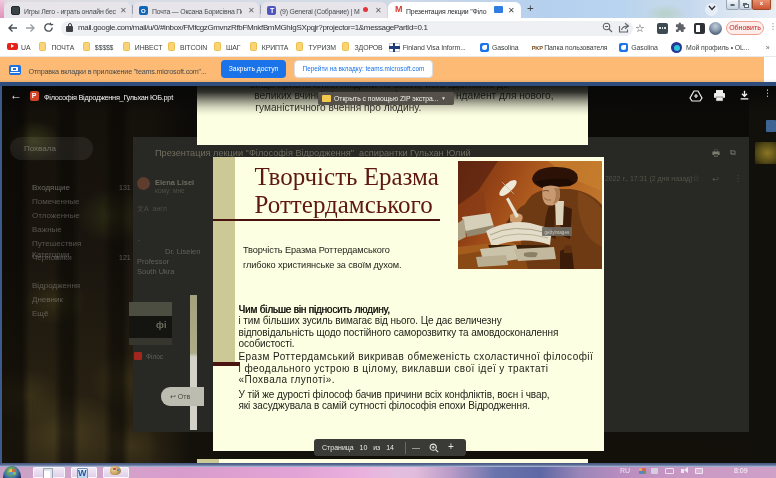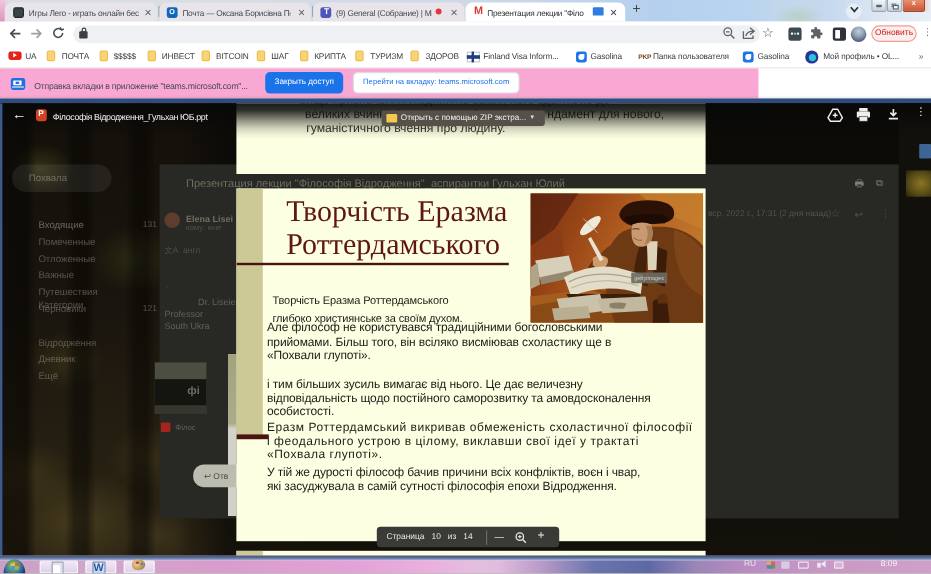"mail.google.com/mail/u/0/#inbox/FMfcgzGm" div.url { html: none -> <div>mail.google.com/mail/u/0/#inbox/FMfcgzGmvnzRfbFMnkfBmMGhIgSXpqjr?projector=1&amp;messagePartId=0.1</div> }
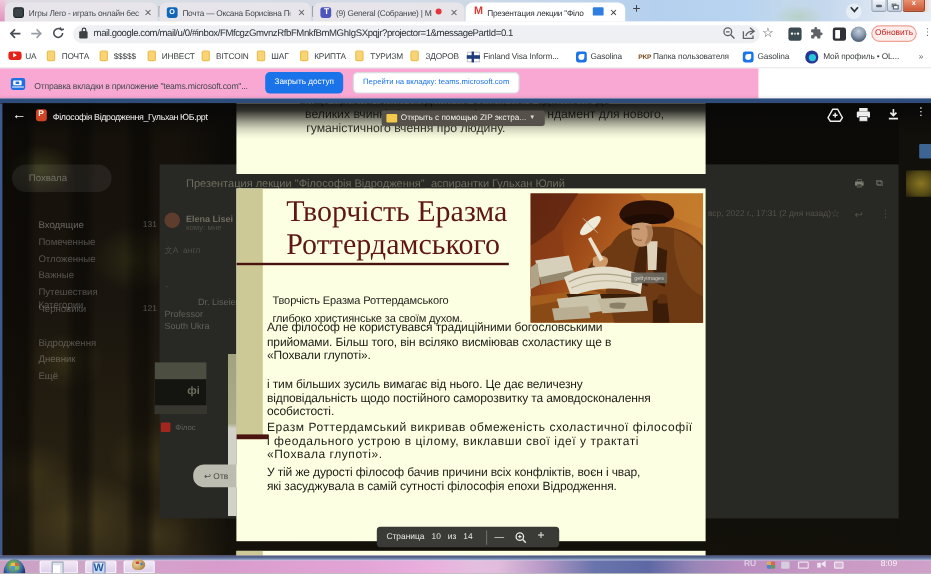"Отправка вкладки в приложение" .notif { background: #f9a8d4 -> #fdba74; width: 632px -> 764px }
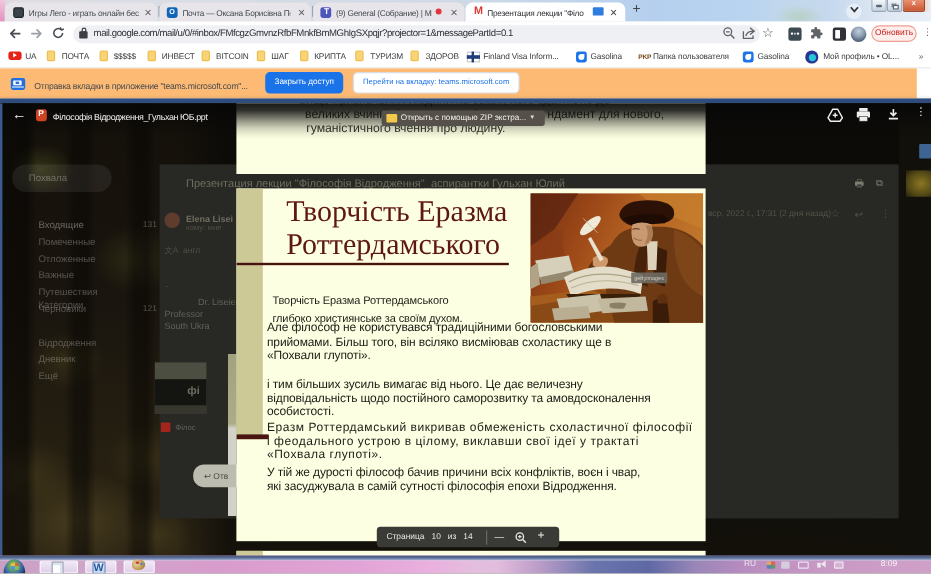"Творчість Еразма Роттердамського" .p10 { margin-left: none -> 16px }
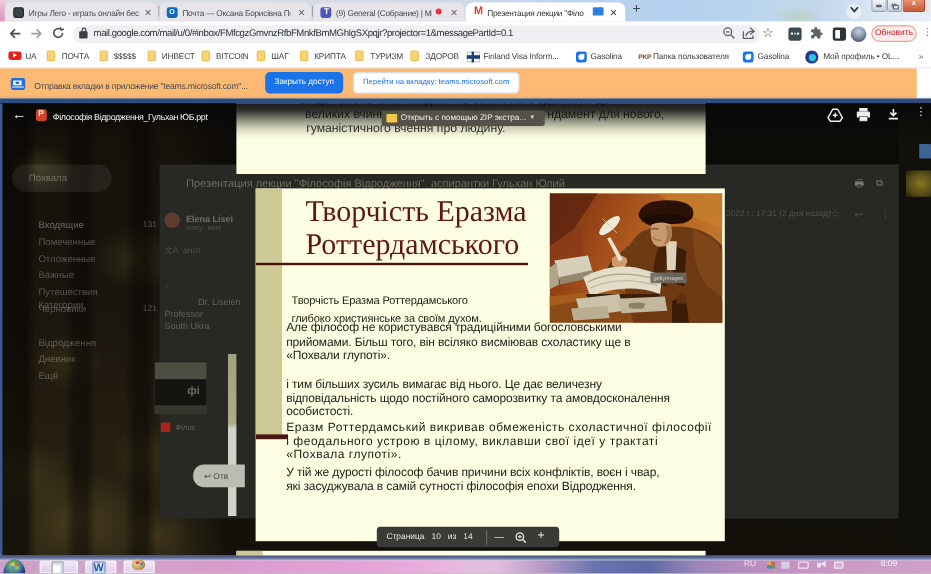"Але філософ не користувався традиційними" div.b2 { html: <div>Але філософ не користувався традиційними богословськими<br>прийомами. Більш того, він всіляко висміював схоластику ще в<br>«Похвали глупоті».</div> -> none }
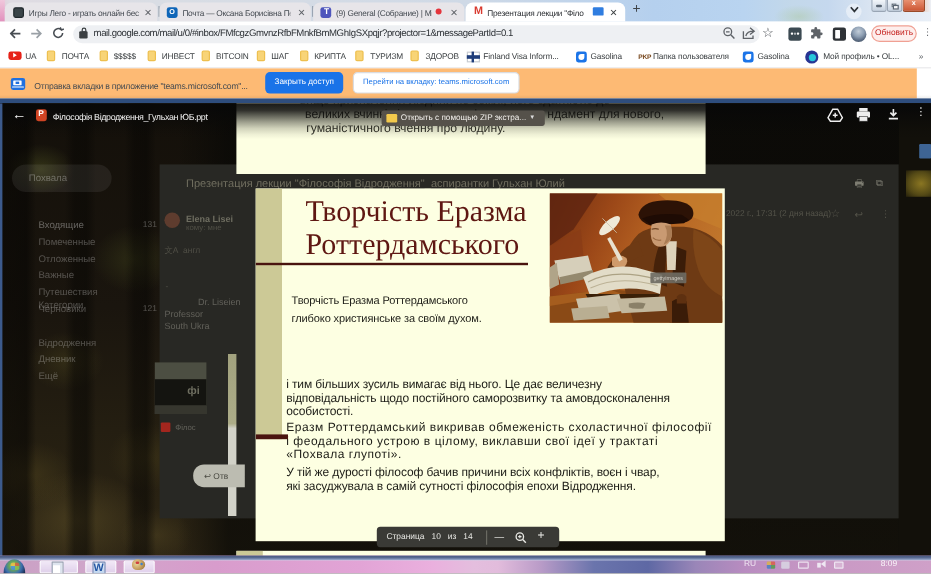"Чим більше він підносить людину," div.b2 { html: none -> <div>Чим більше він підносить людину,</div> }
